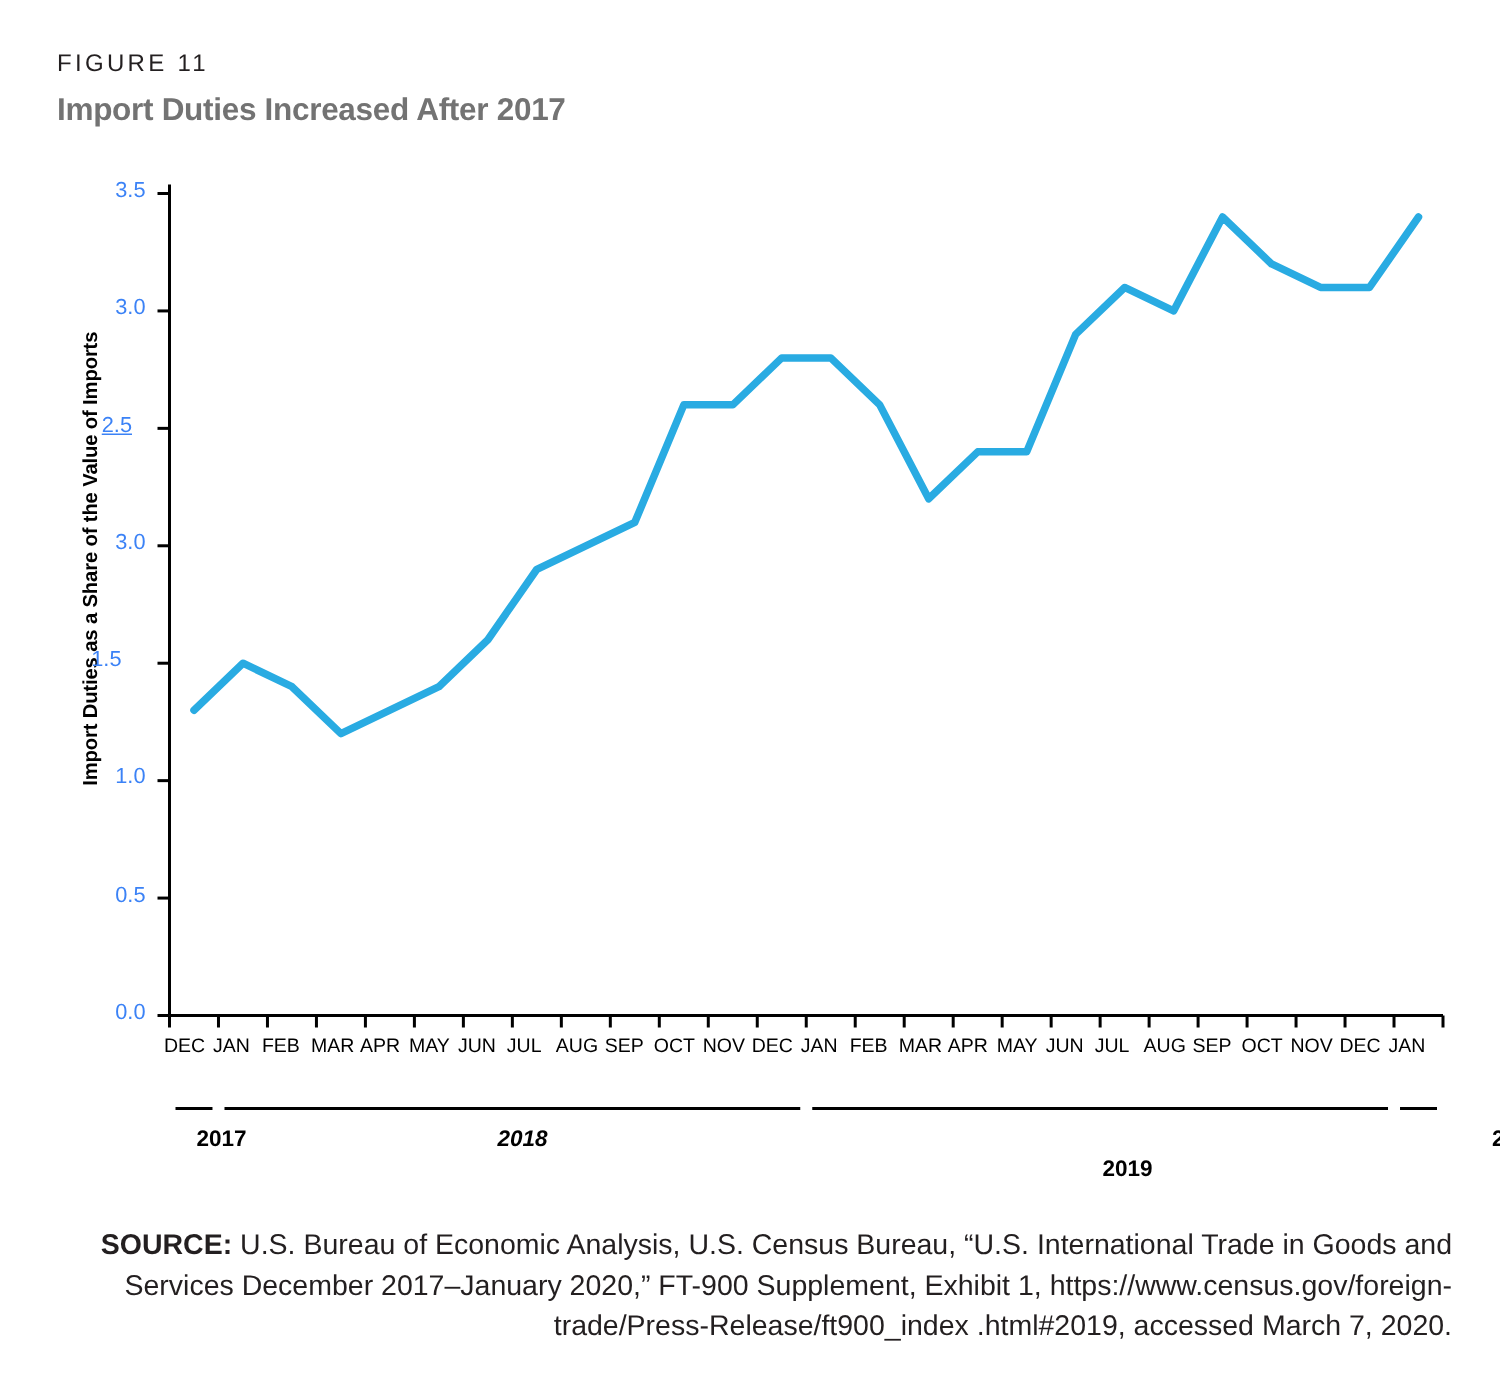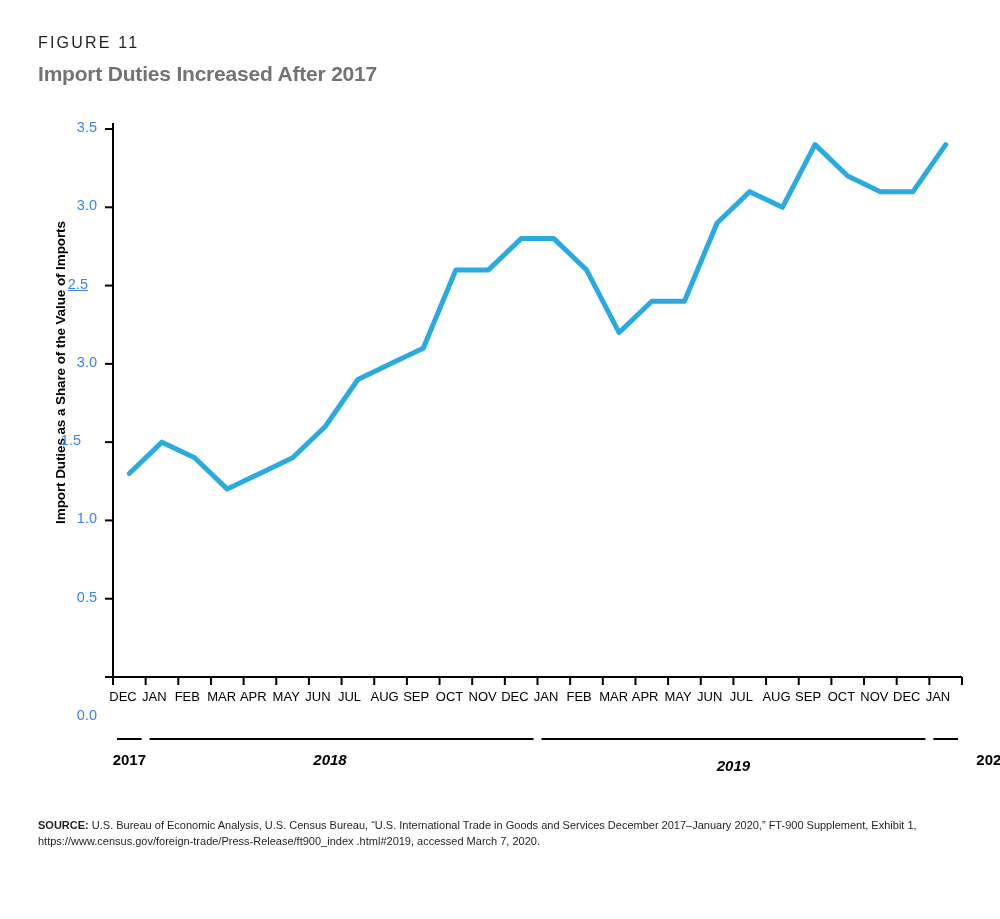"0.0" div.ytick { margin-top: 40px -> none }
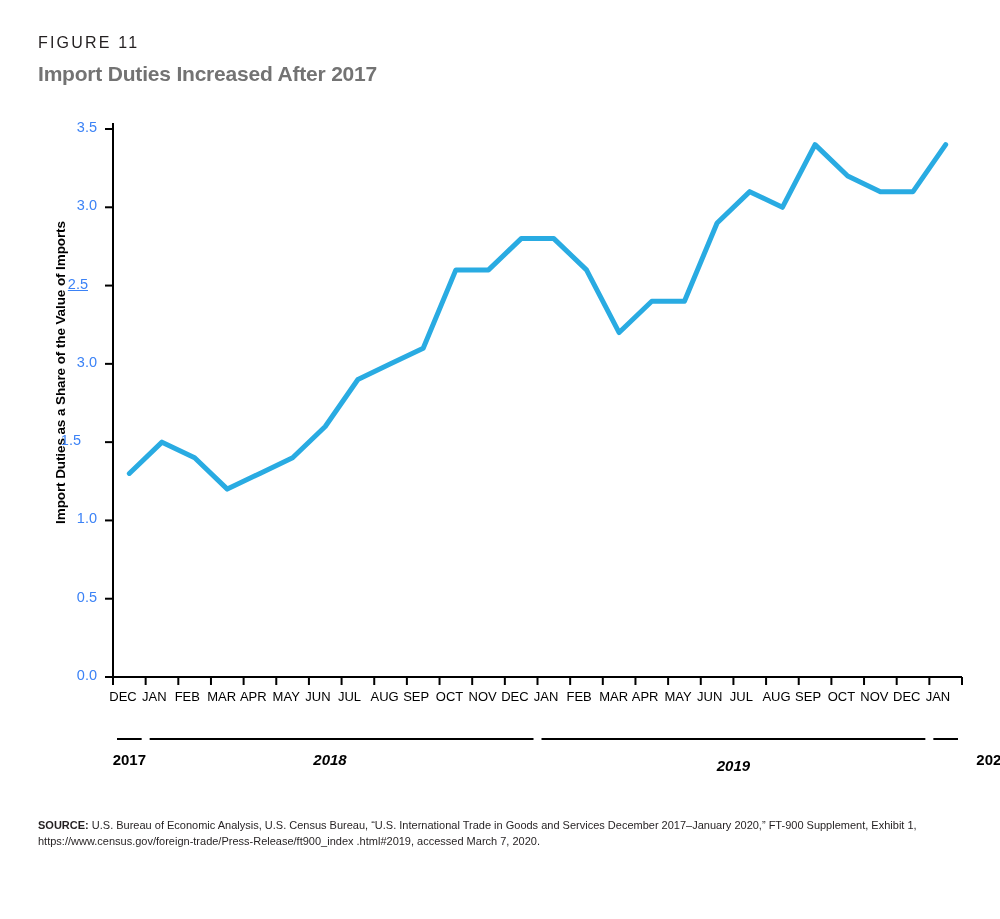"2017" .year-label { text-align: center -> right }
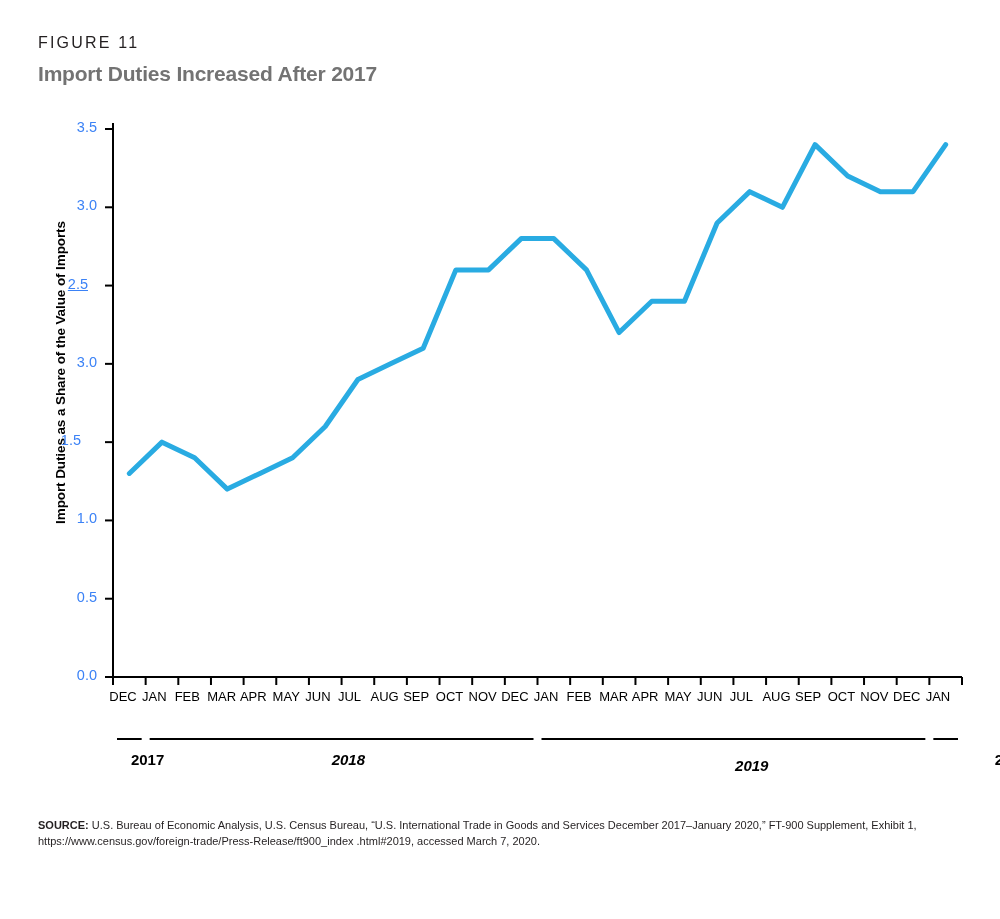"2019" div.year-label { font-style: italic -> none; top: 652px -> 666px }
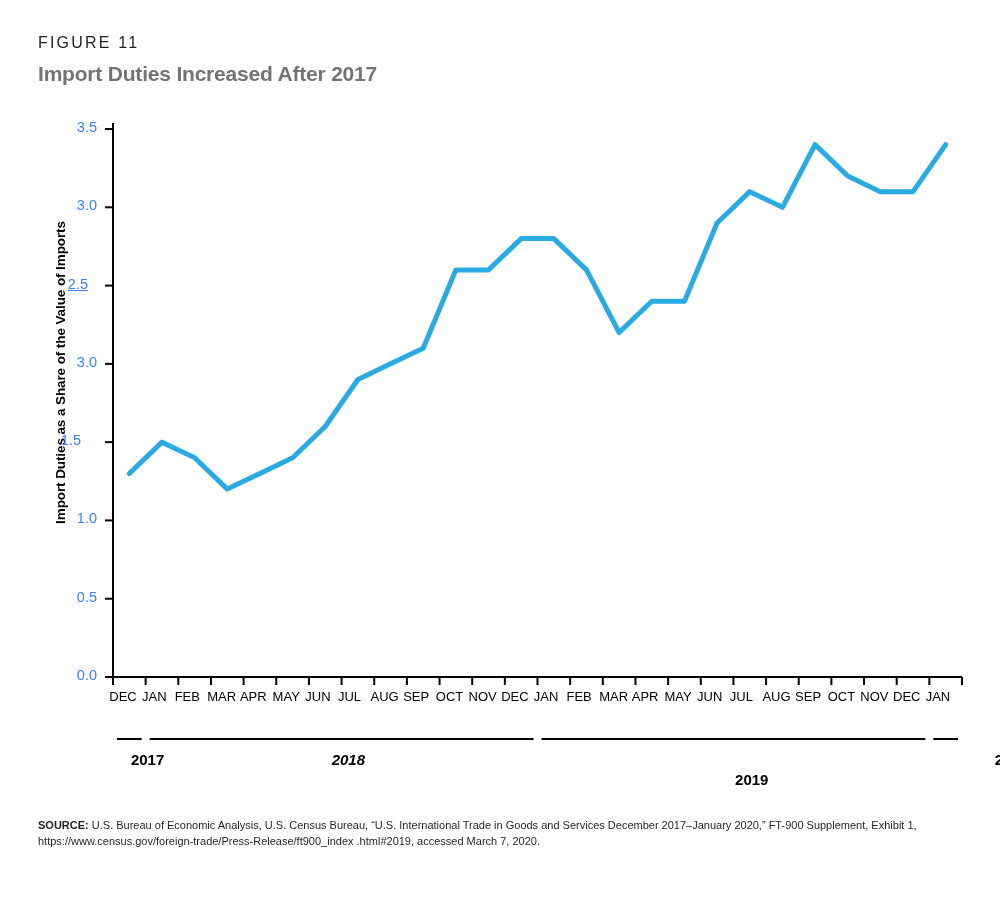"SOURCE: U.S. Bureau of Economic" .source { font-size: 11px -> 19px; text-align: none -> right }
